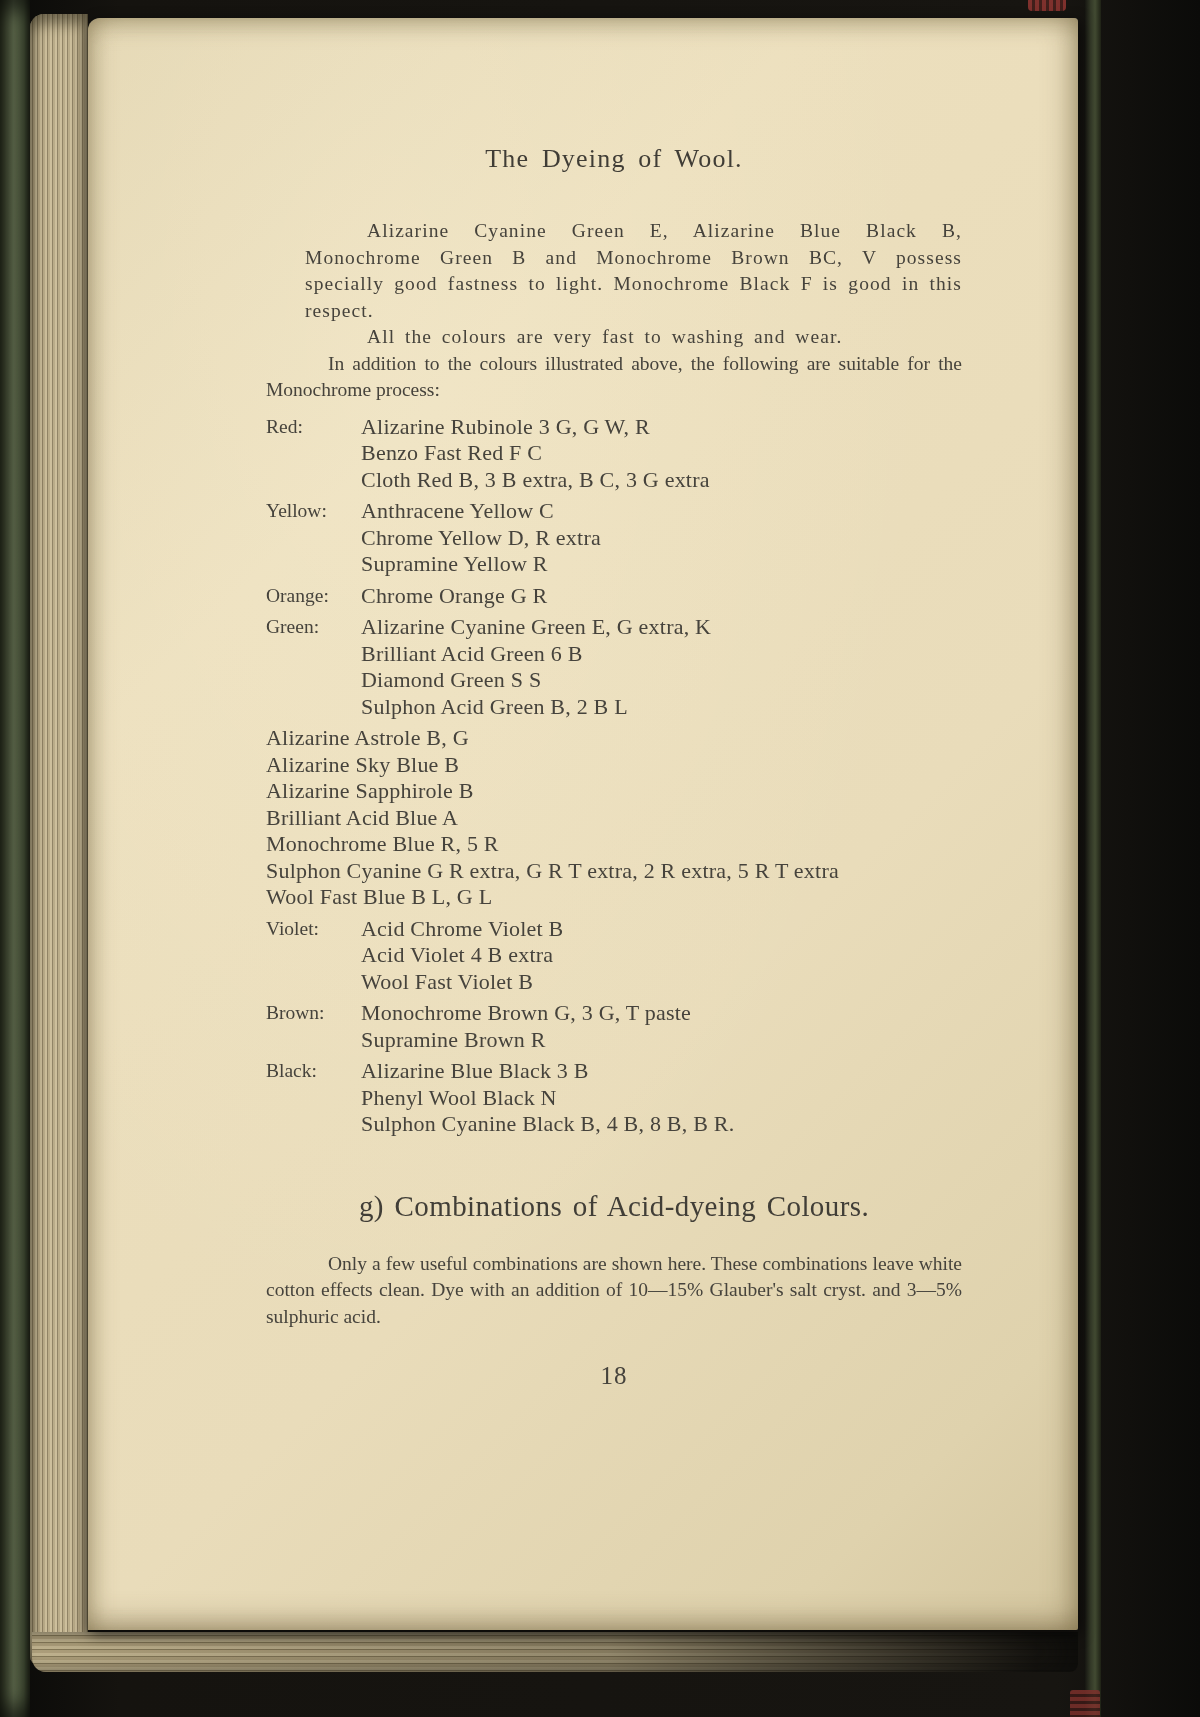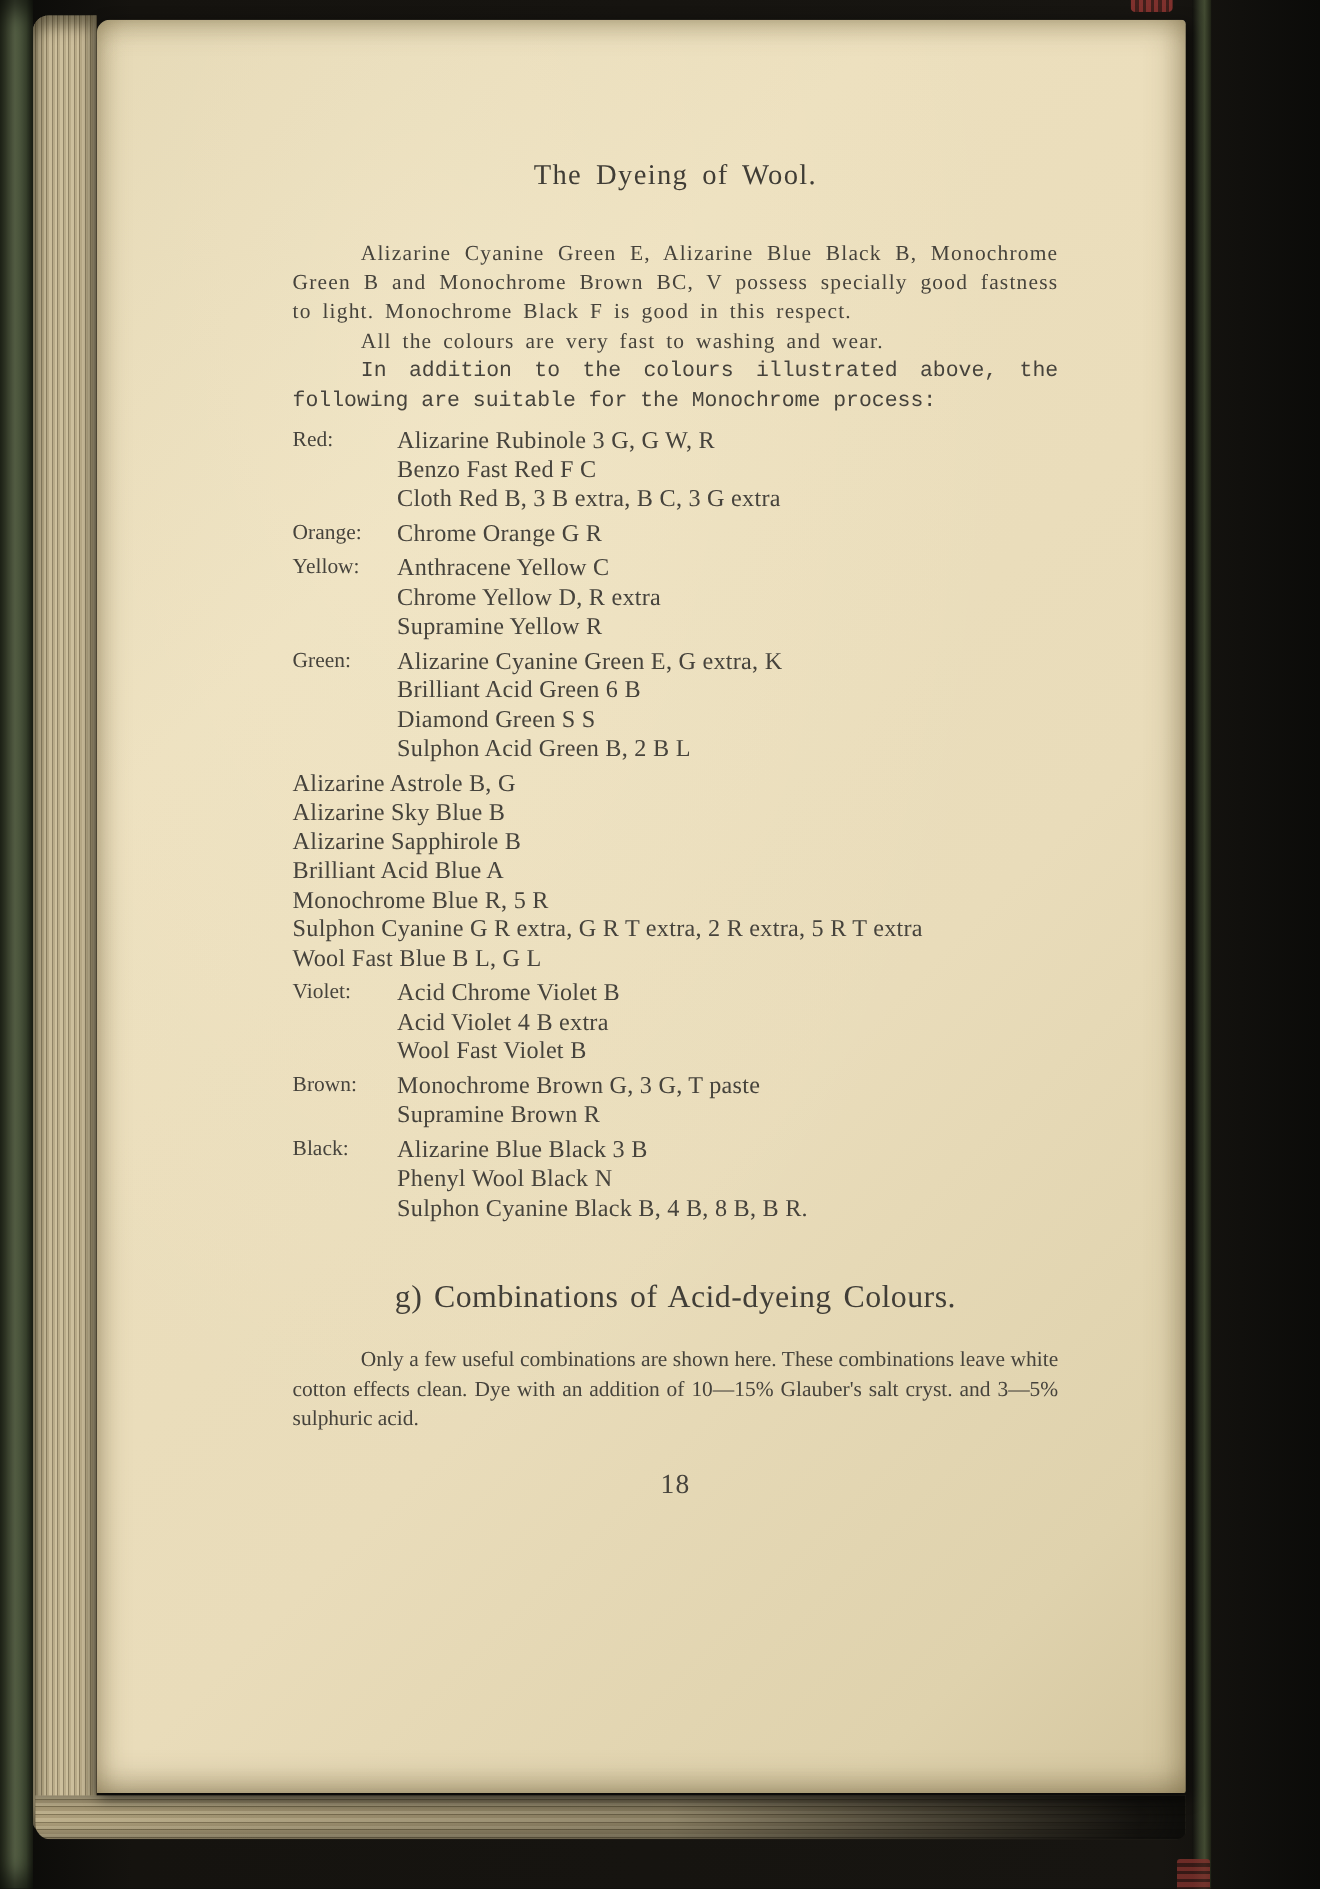"Alizarine Cyanine Green E, Alizarine" .para.spaced { margin-left: none -> 39px }
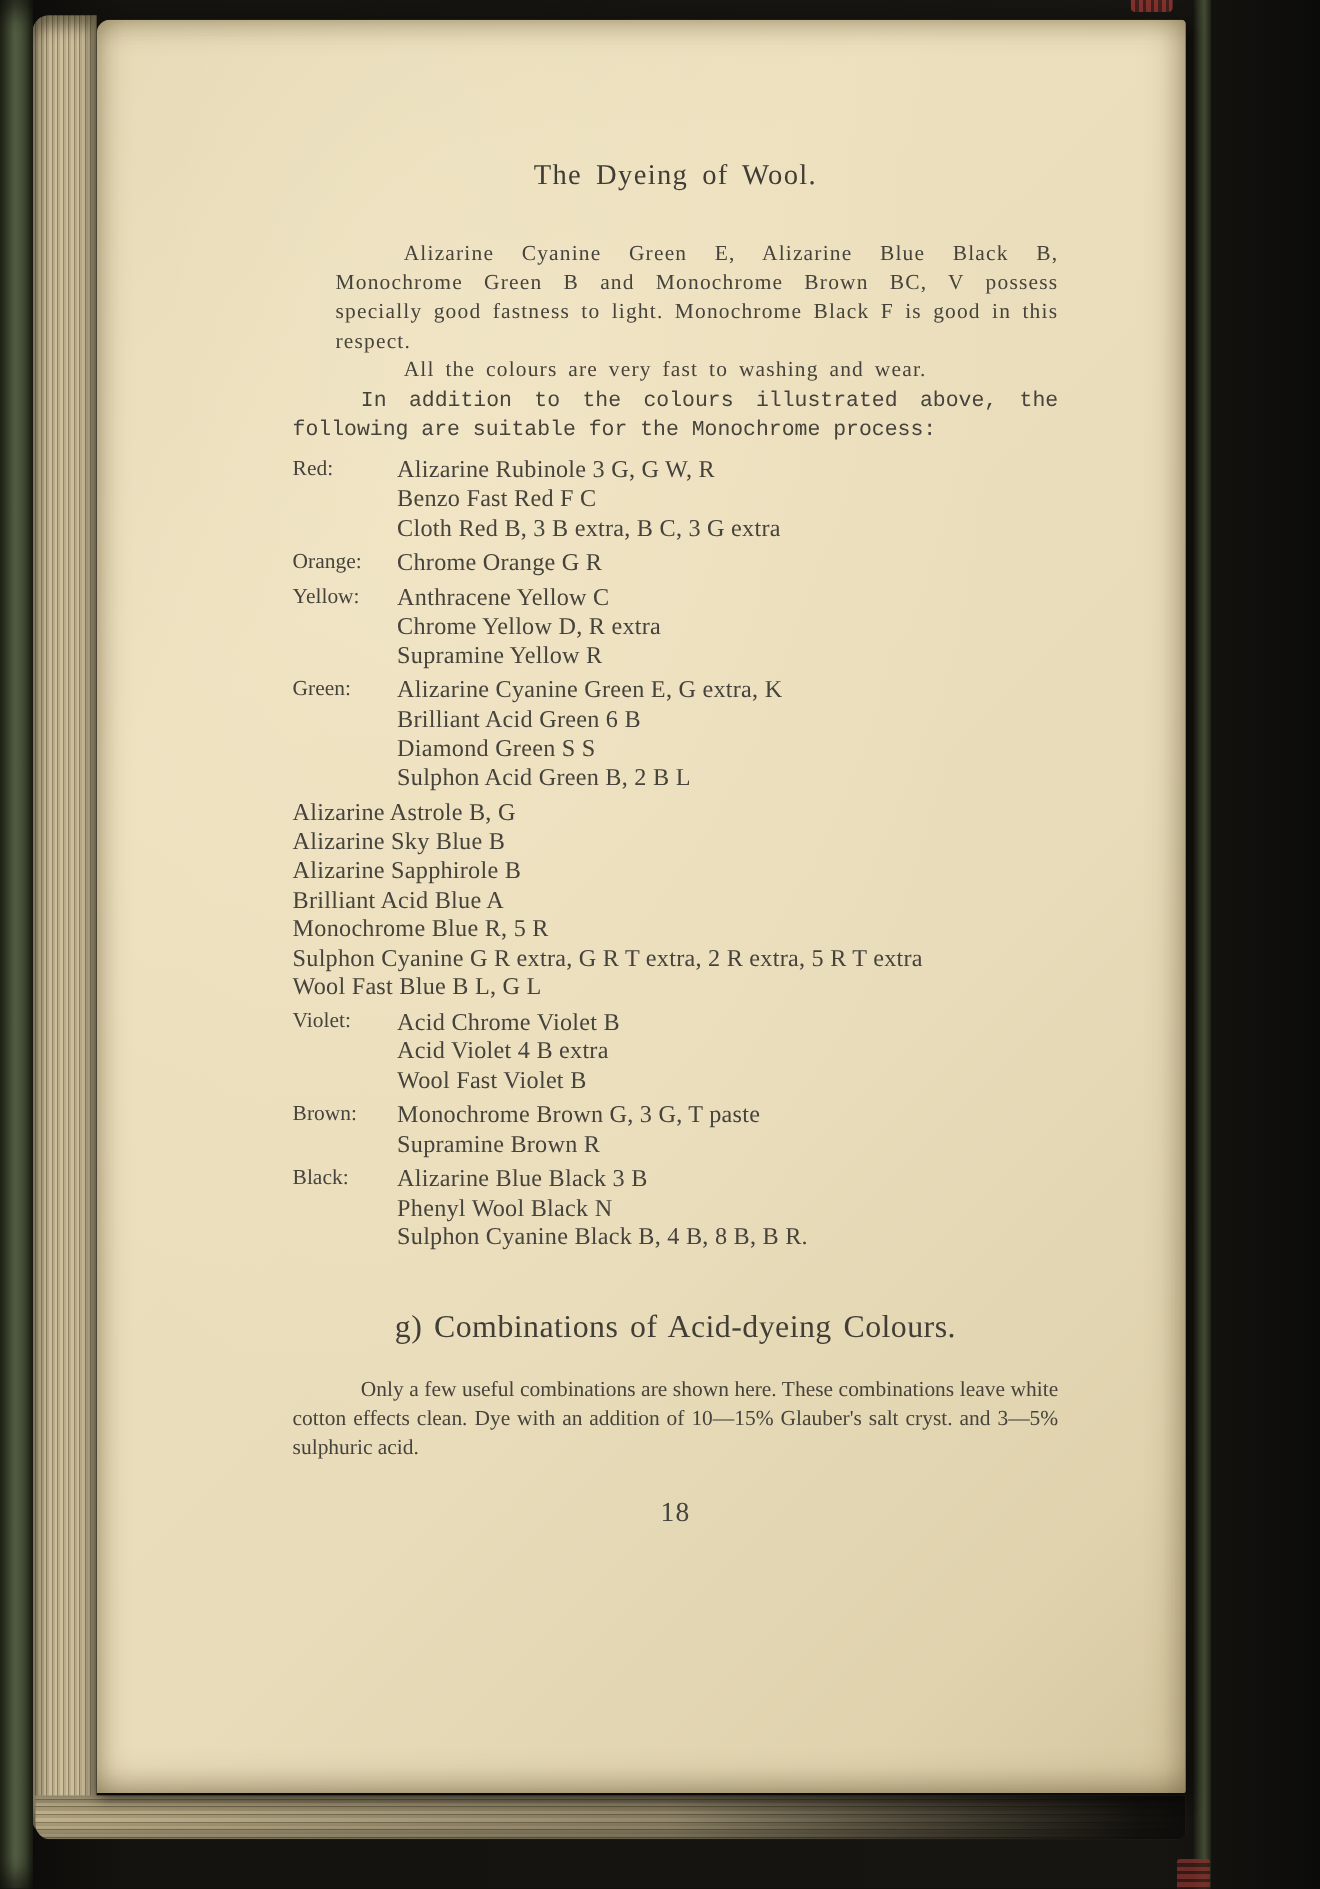"In addition to the colours" .para.last-of-intro { font-family: Liberation Mono, monospace -> none }
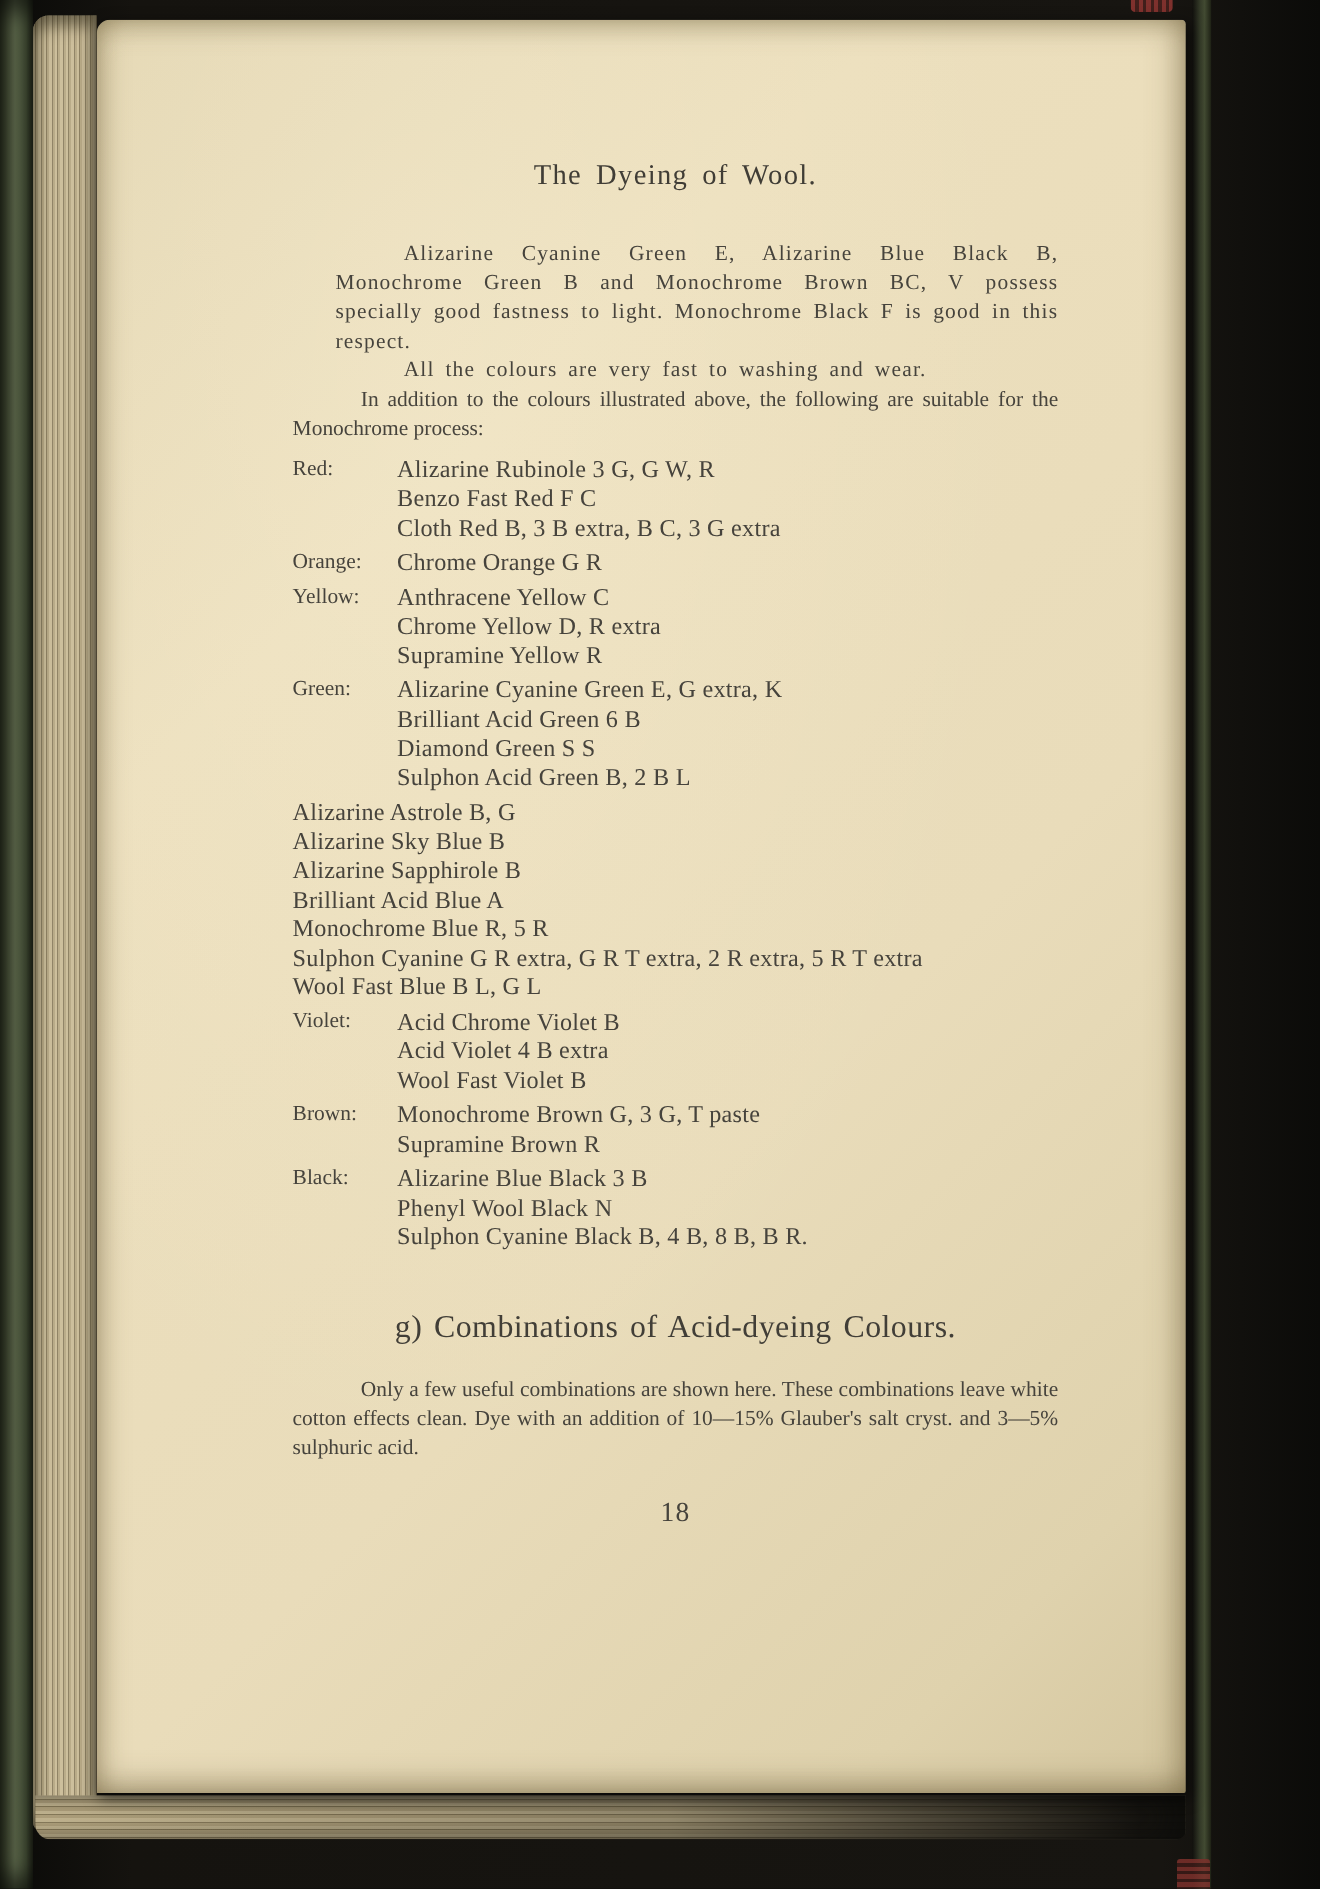"Orange:" div.dye-row { order: before "Yellow:" -> after "Yellow:" }
